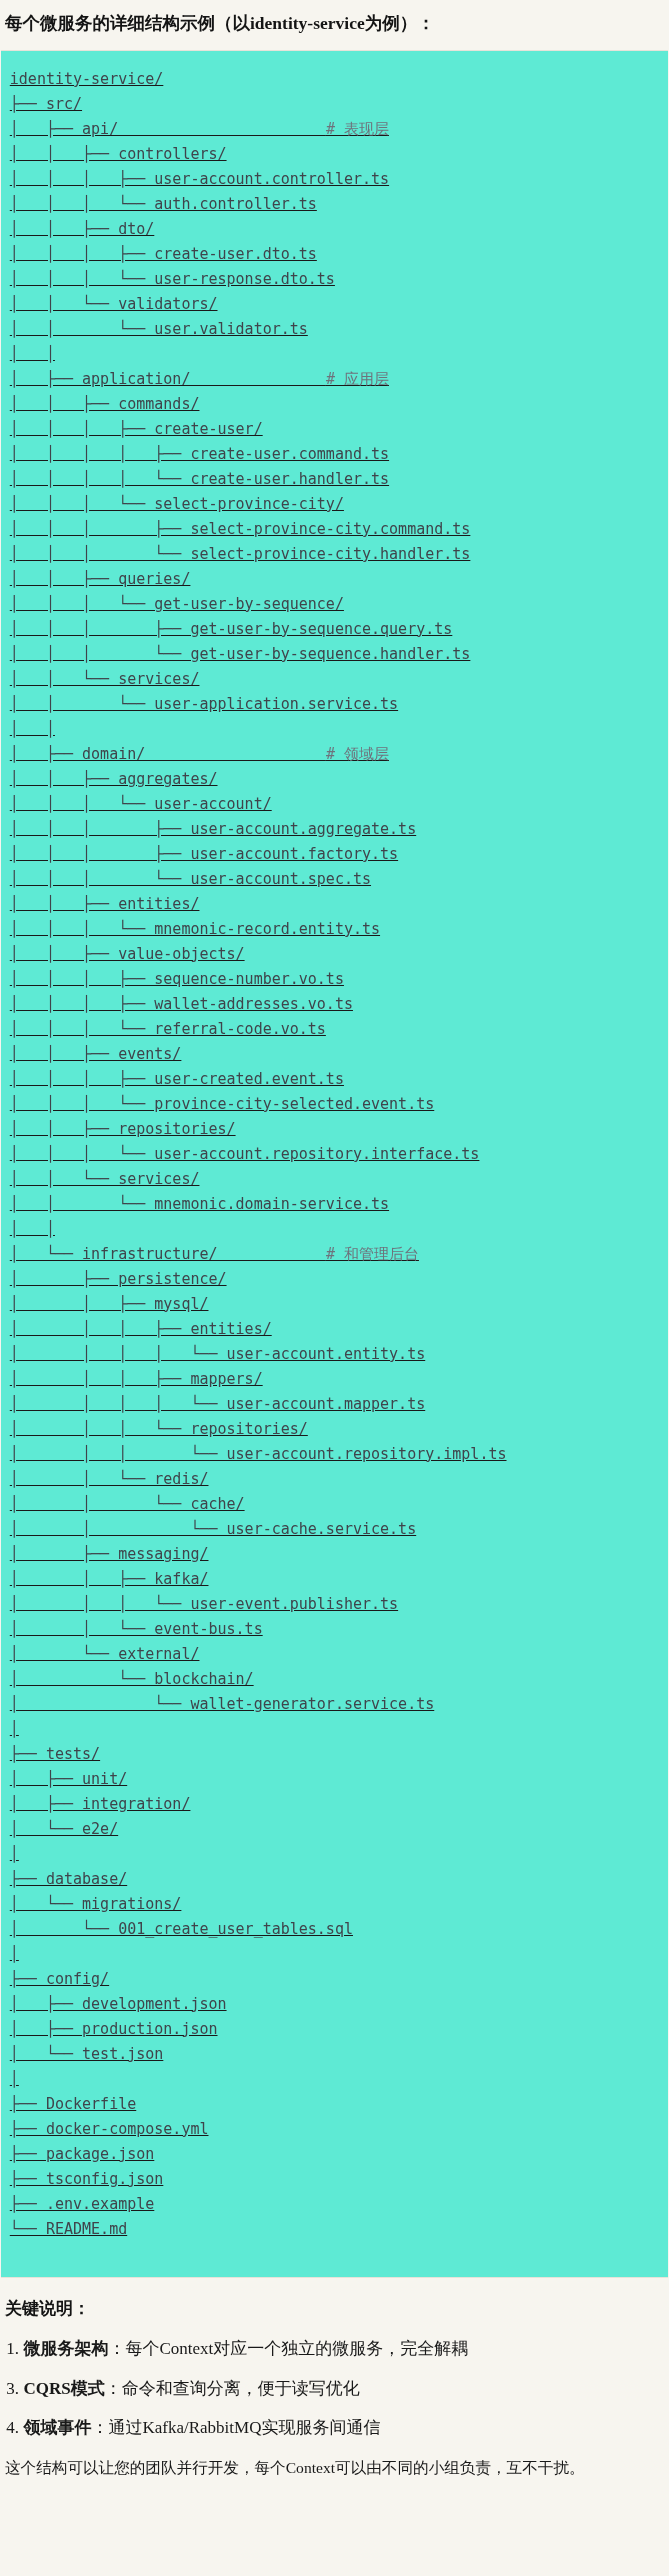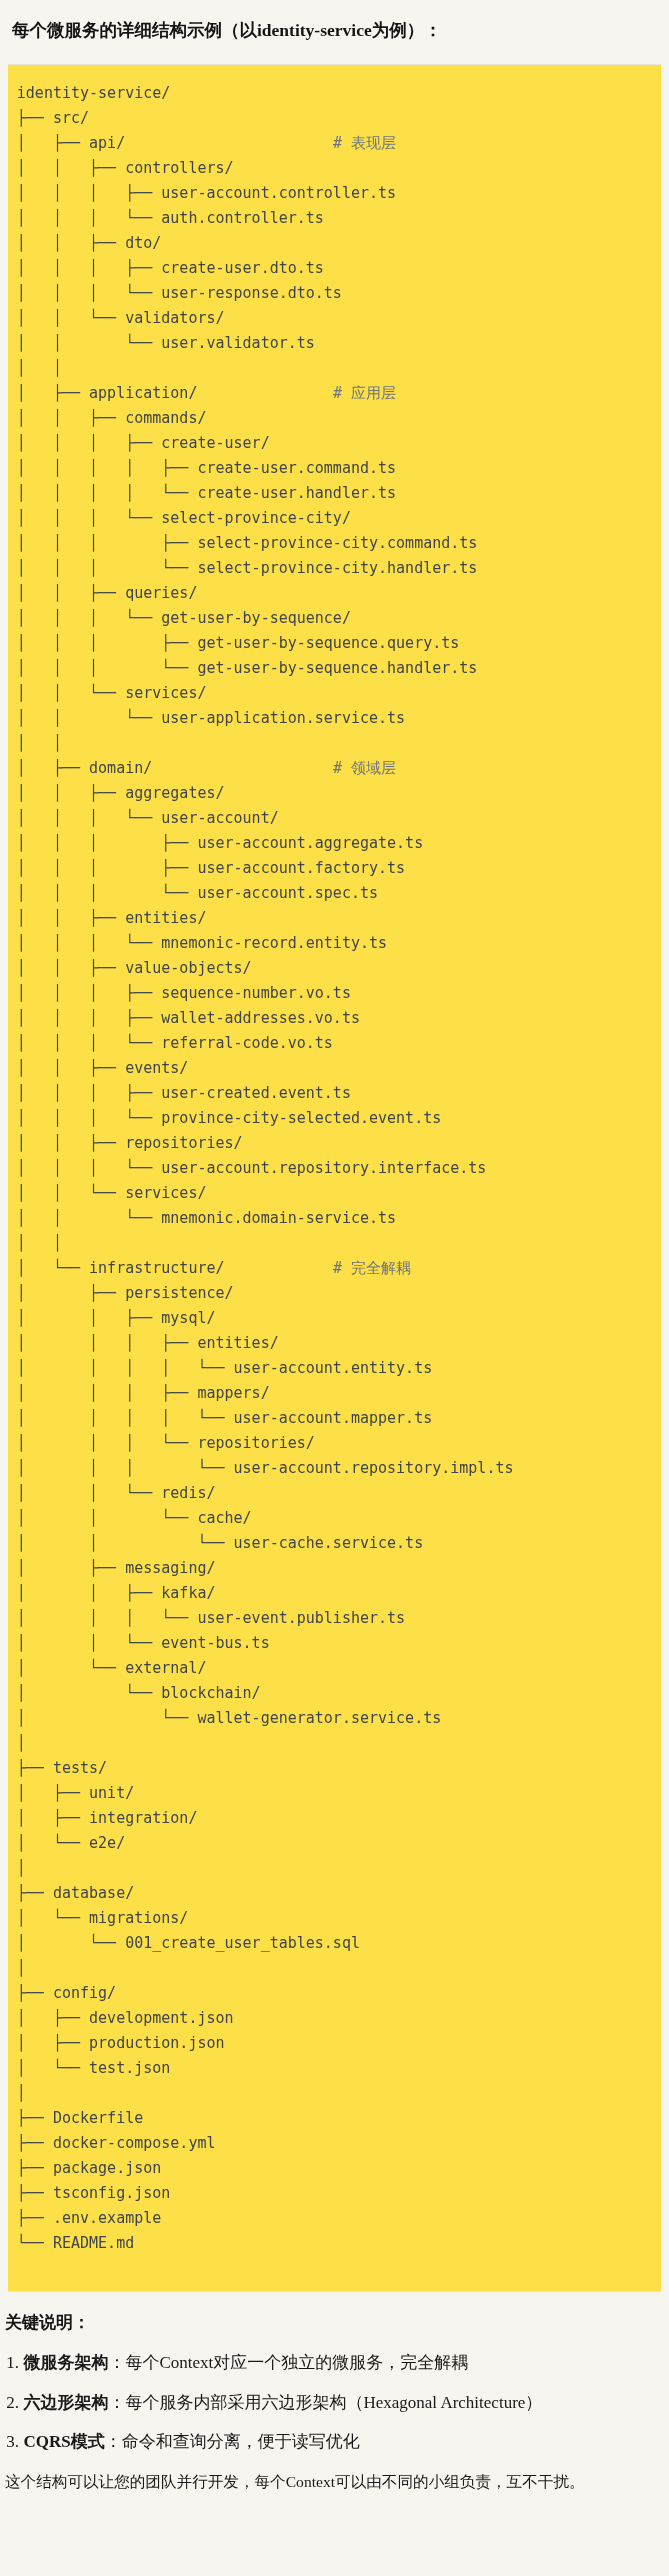"每个微服务的详细结构示例（以identity-service为例）：" .page-title { margin: 7px -> 0 }
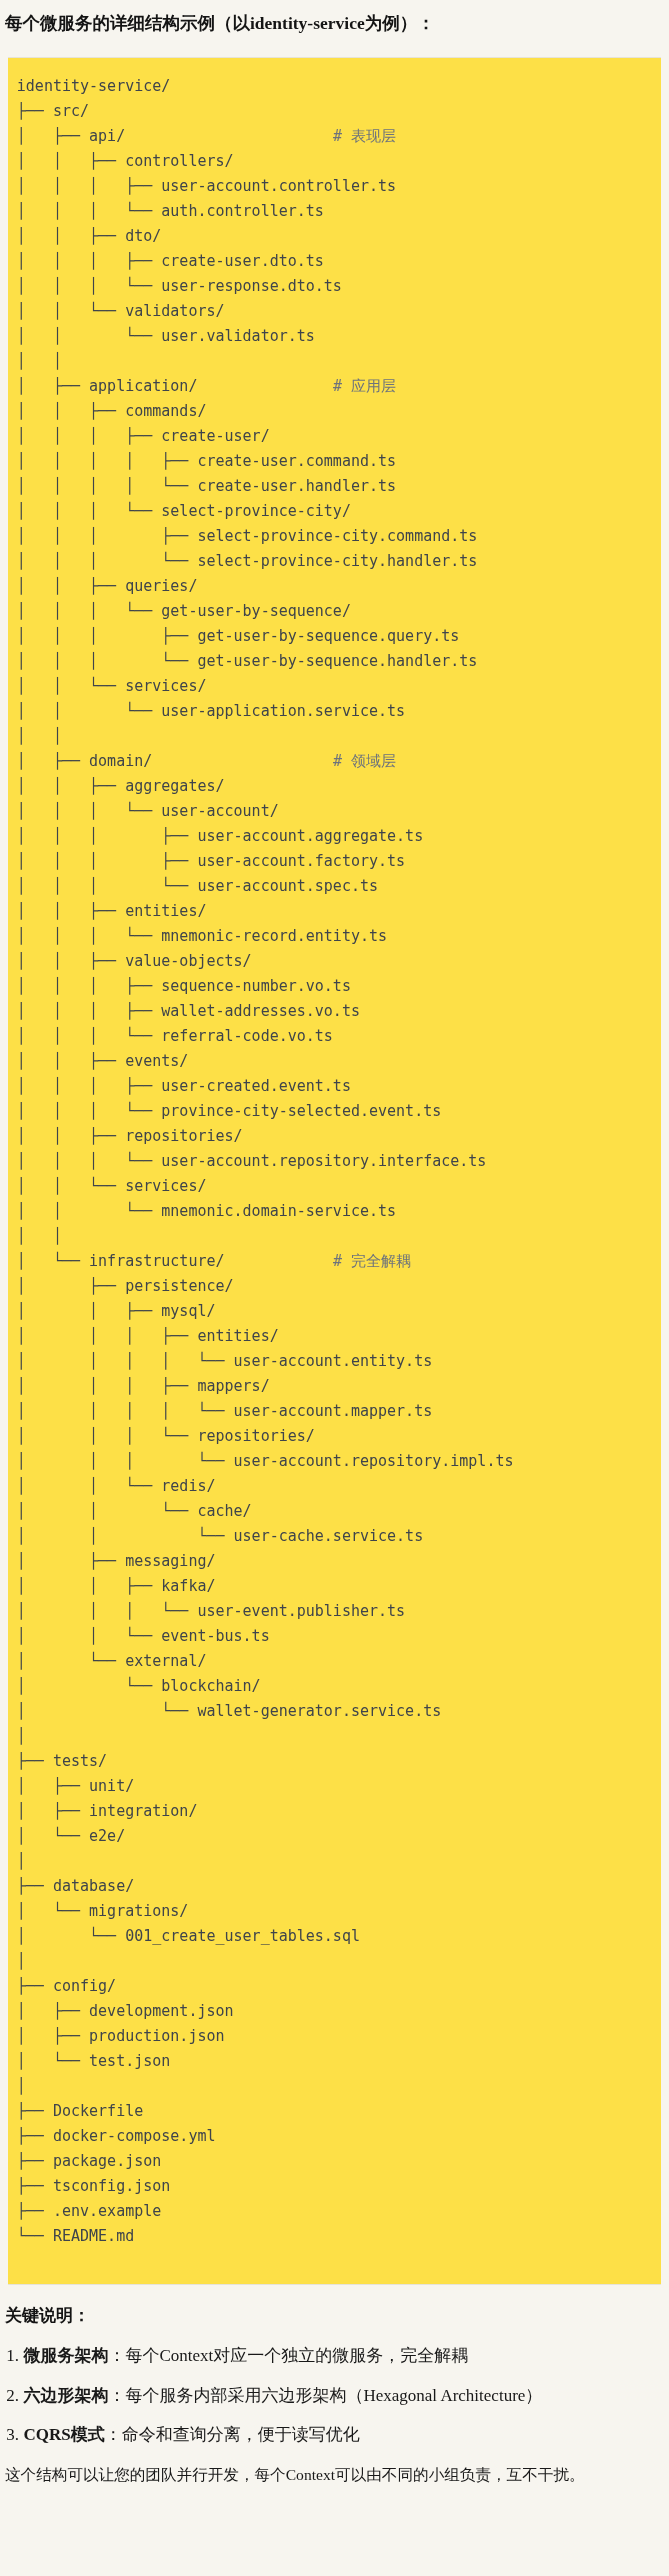"identity-service/" .code-block { background: #fde047 -> #5eead4; margin: 8px -> 1px; text-decoration: none -> underline }
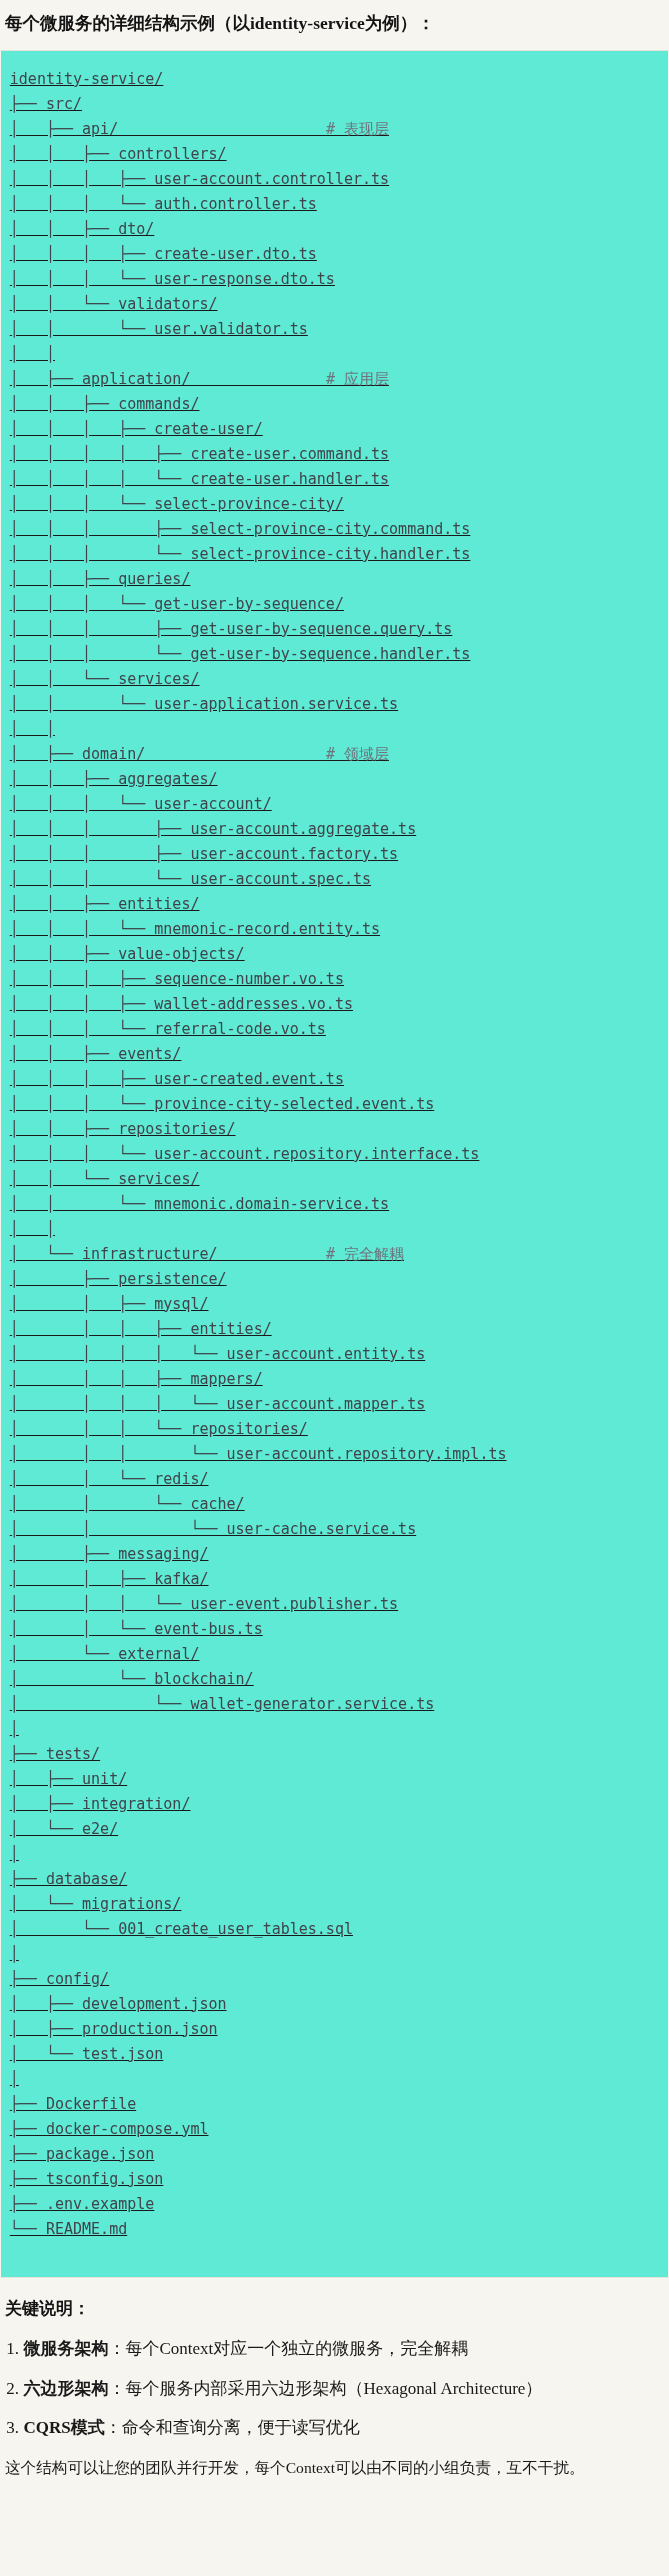"# 完全解耦" span.comment { text: 完全解耦 -> 和管理后台 }
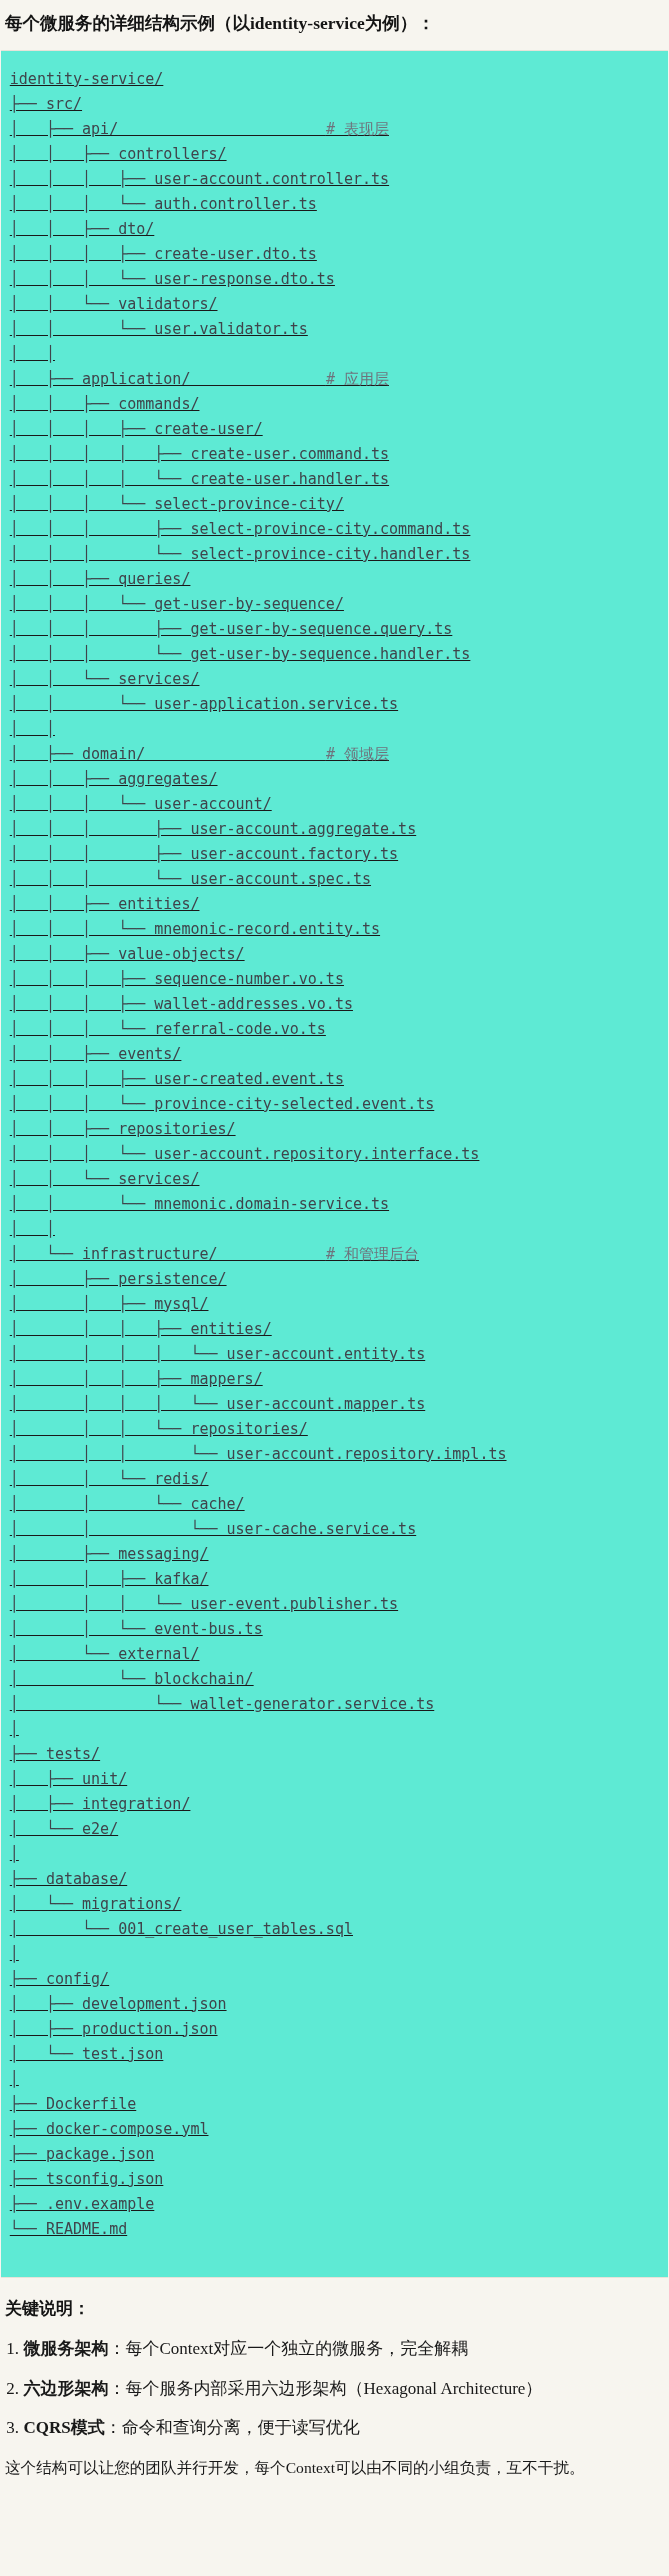"2. 六边形架构：每个服务内部采用六边形架构（Hexagonal" p.note { html: <p><span>2.</span><strong>六边形架构</strong><span>：每个服务内部采用六边形架构（Hexagonal Architecture）</span></p> -> none }
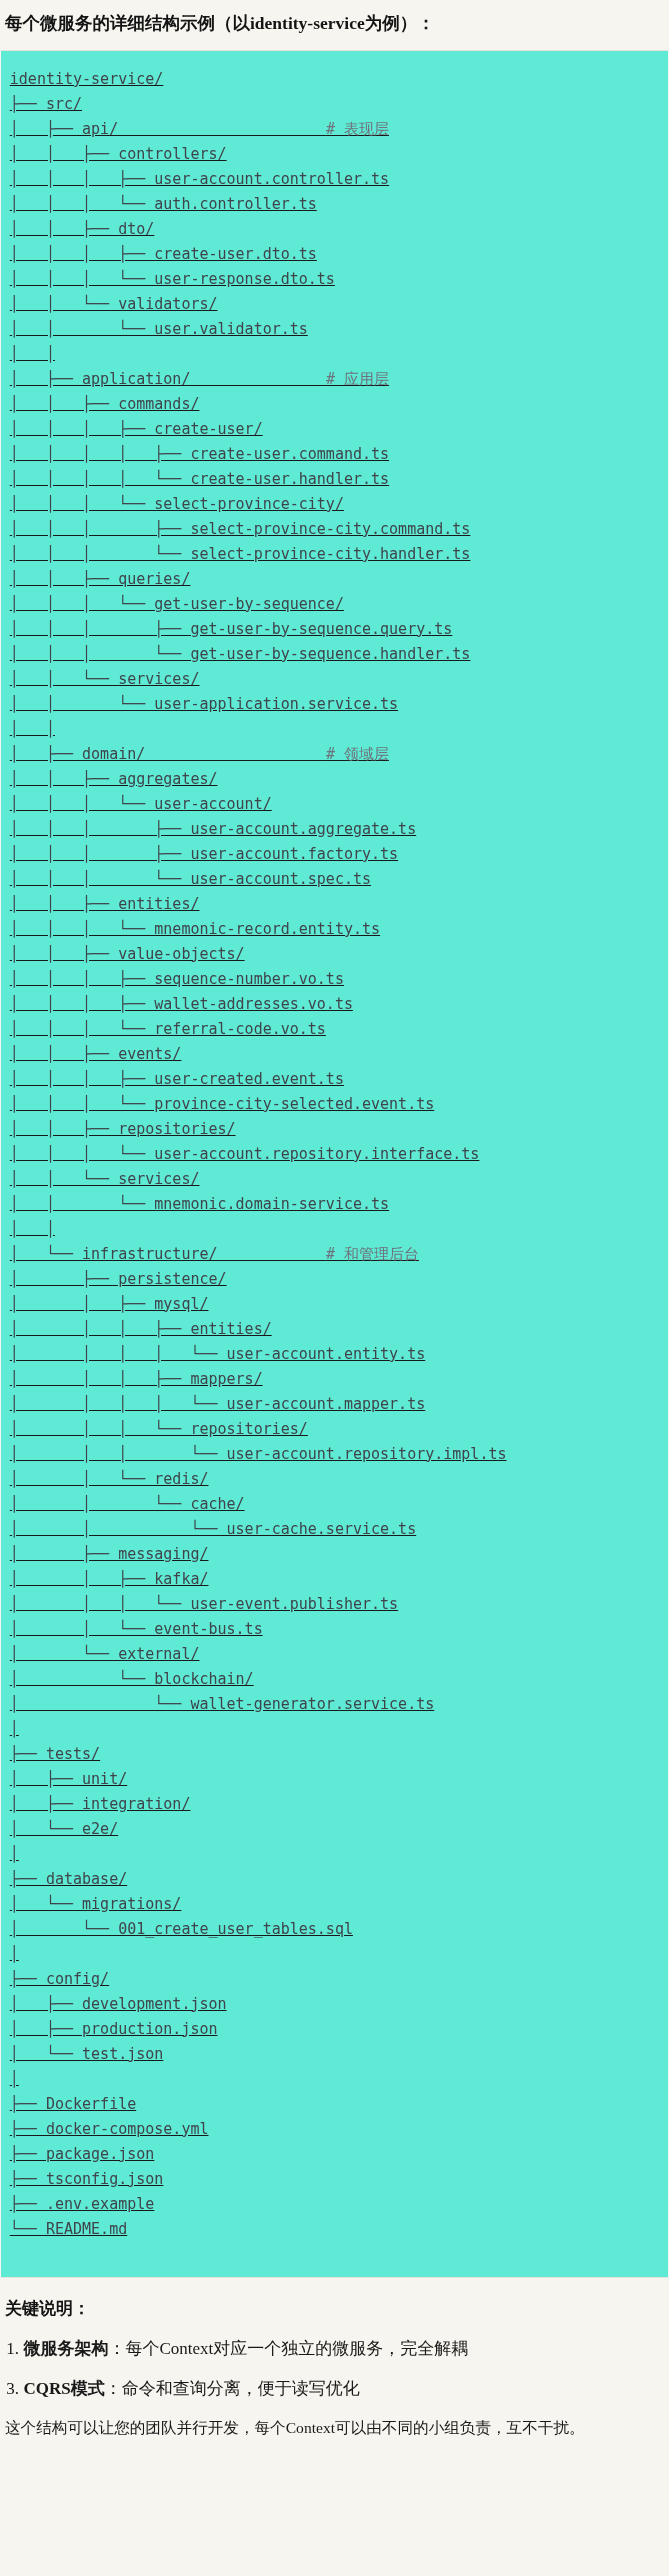"4. 领域事件：通过Kafka/RabbitMQ实现服务间通信" p.note { html: none -> <p><span>4.</span><strong>领域事件</strong><span>：通过Kafka/RabbitMQ实现服务间通信</span></p> }
